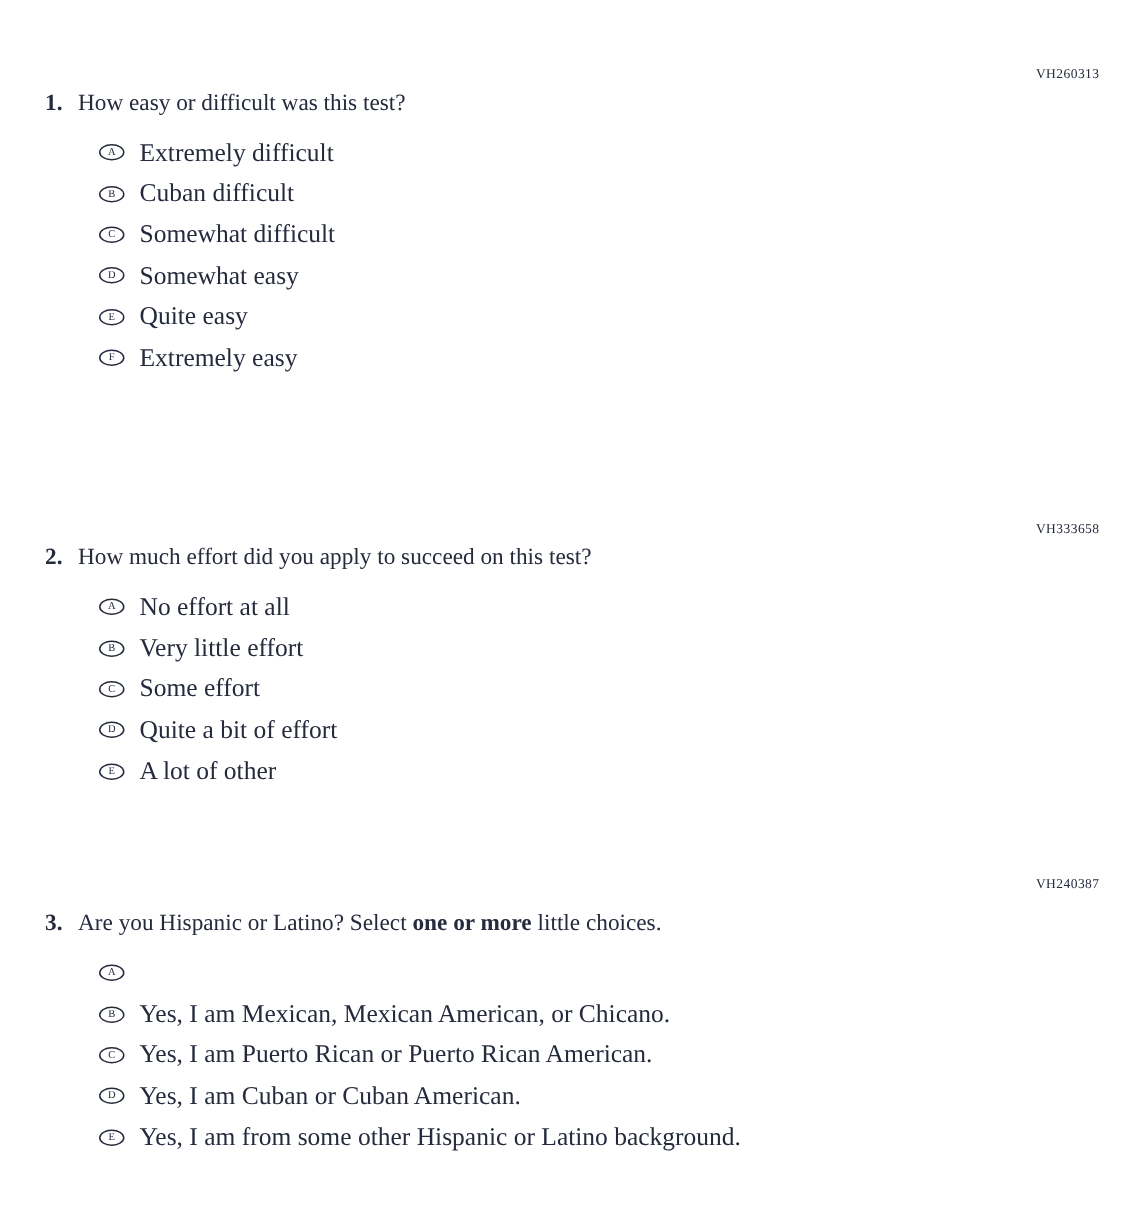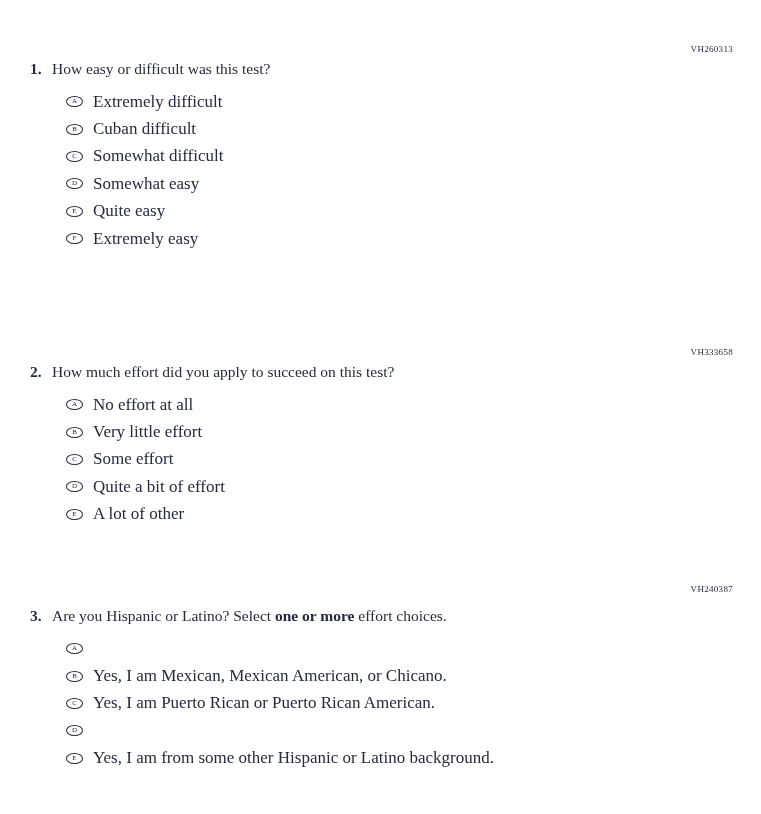"effort choices." span { text: effort -> little }
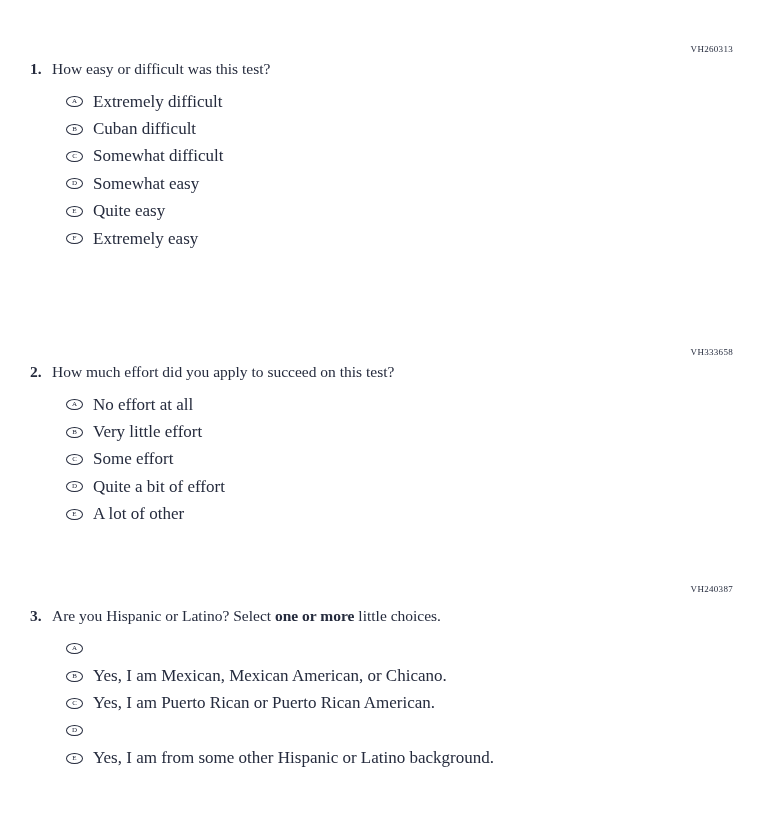"Yes, I am Cuban or" span.opt-label { html: none -> <span>Yes, I am Cuban or Cuban American.</span> }
